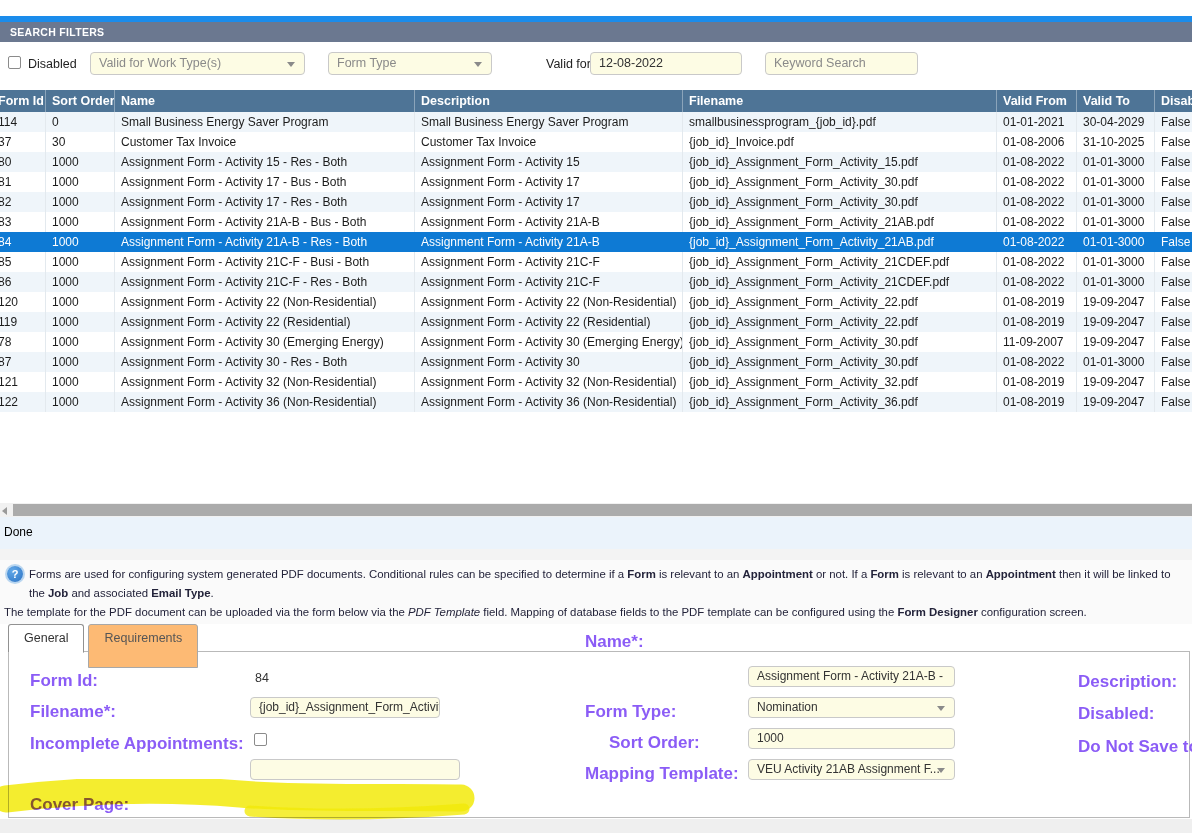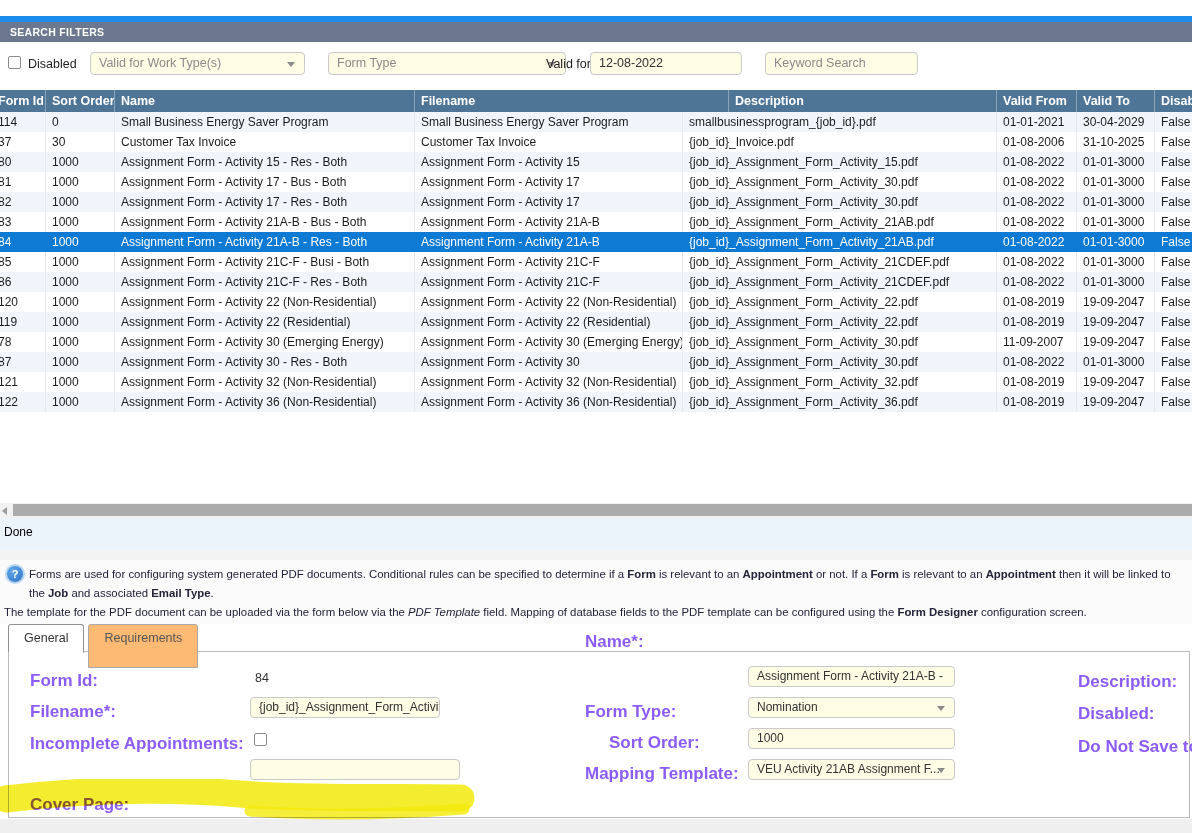"Form Type" div.field { width: 238px -> 164px }
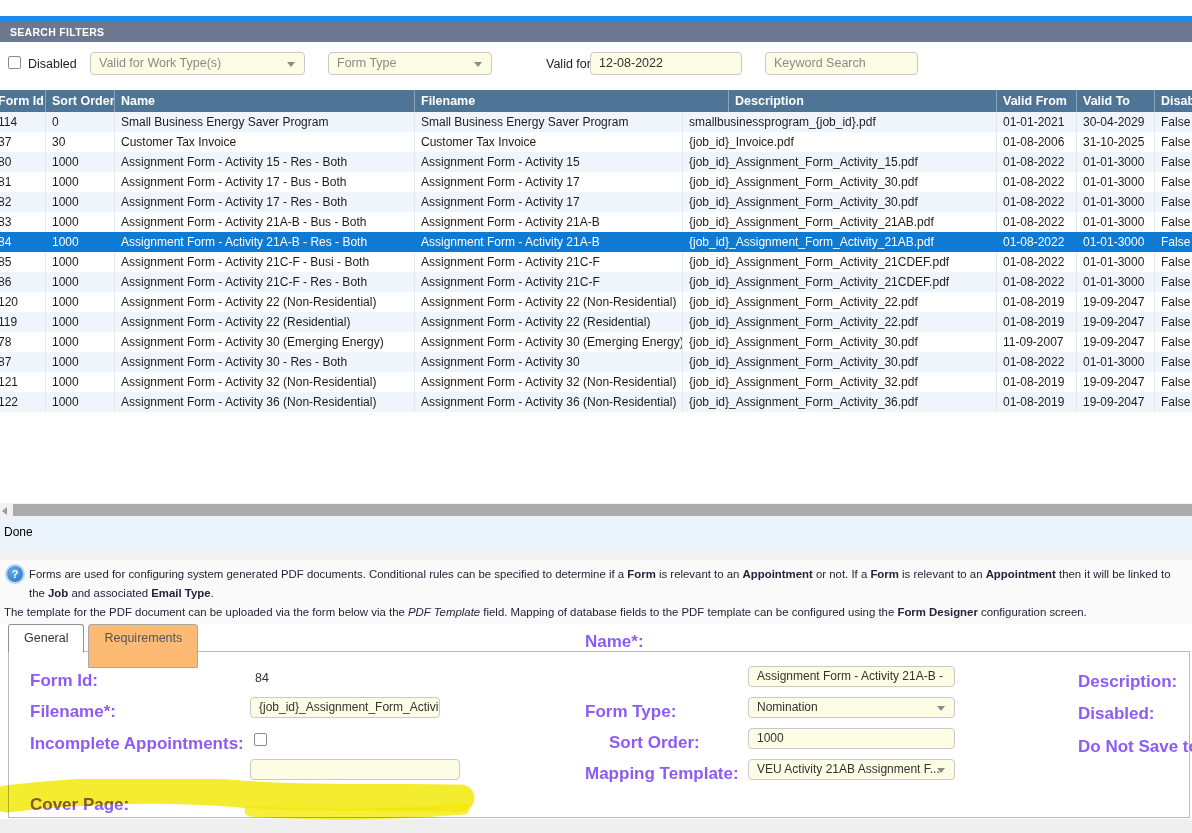"Filename" div.th { order: before "Description" -> after "Description" }
